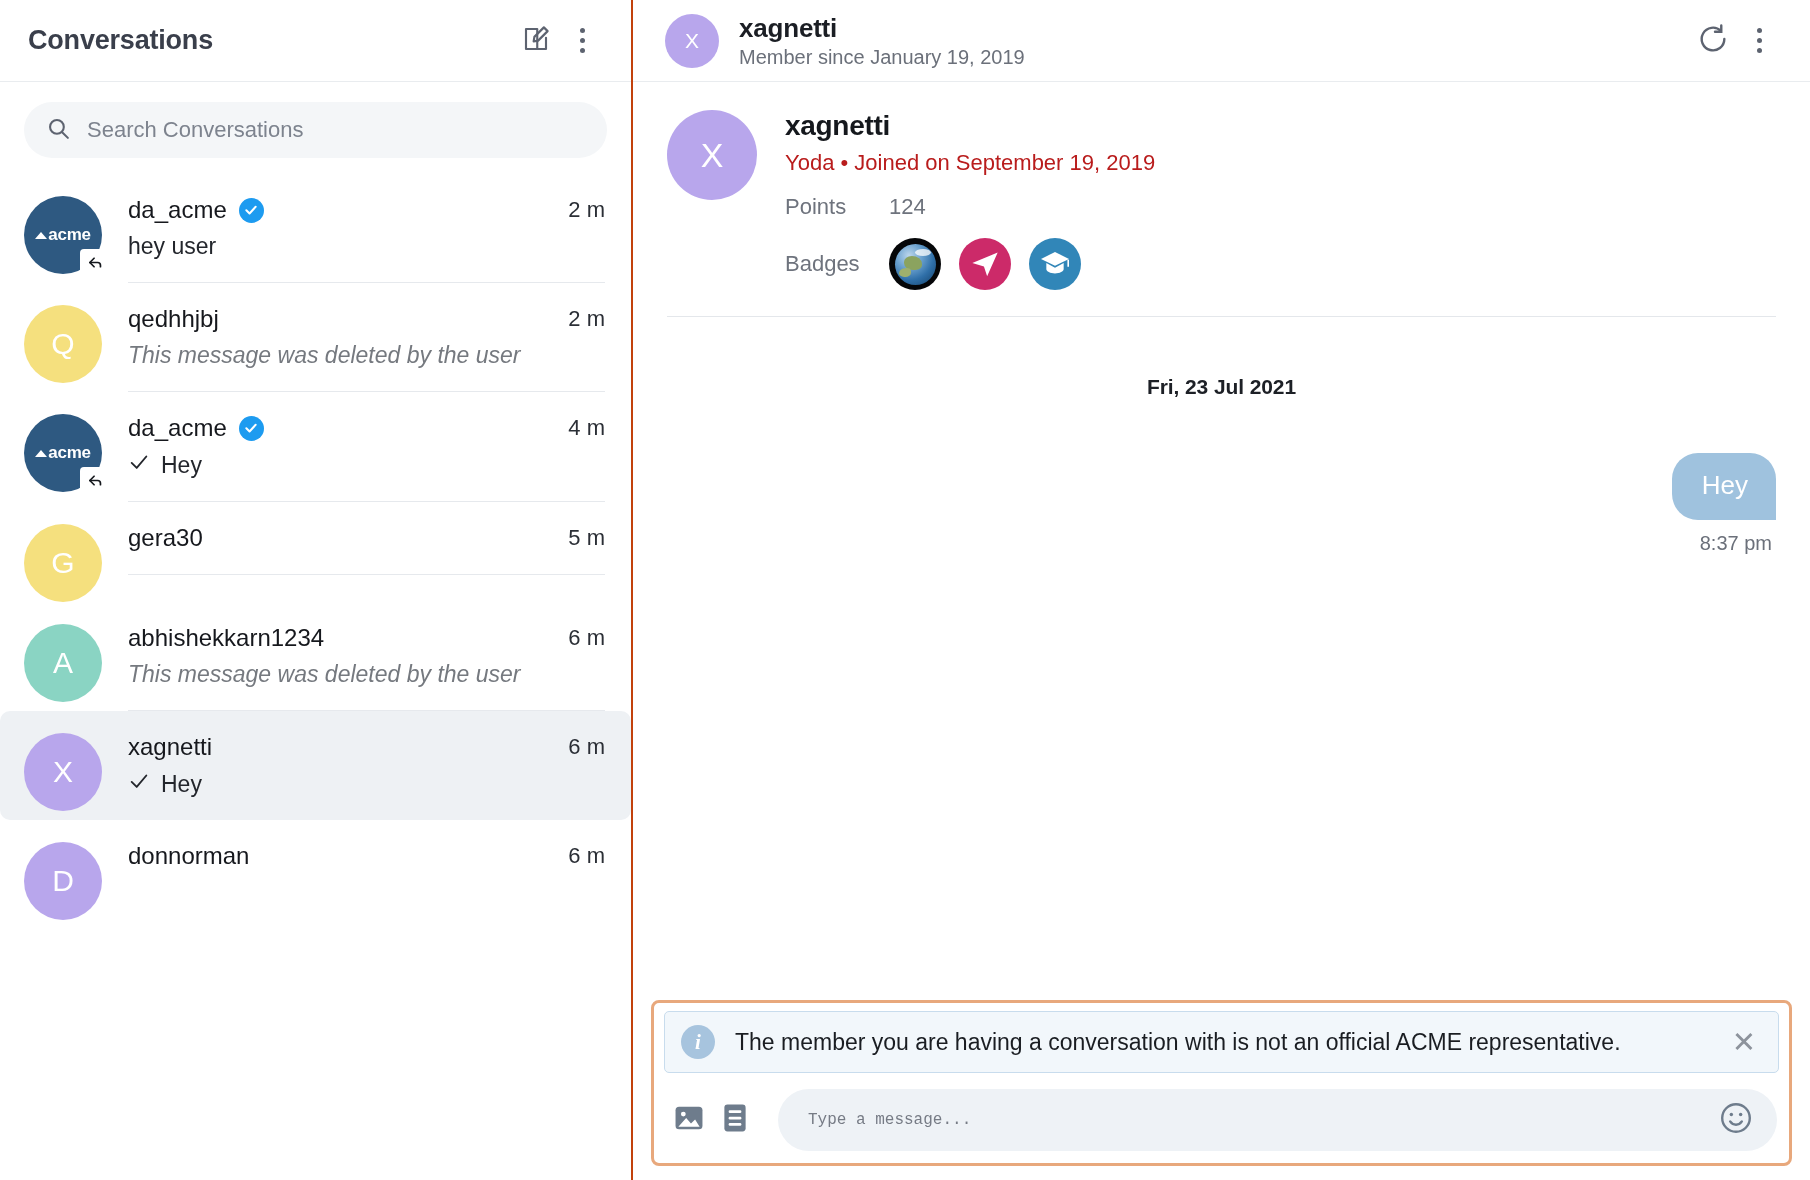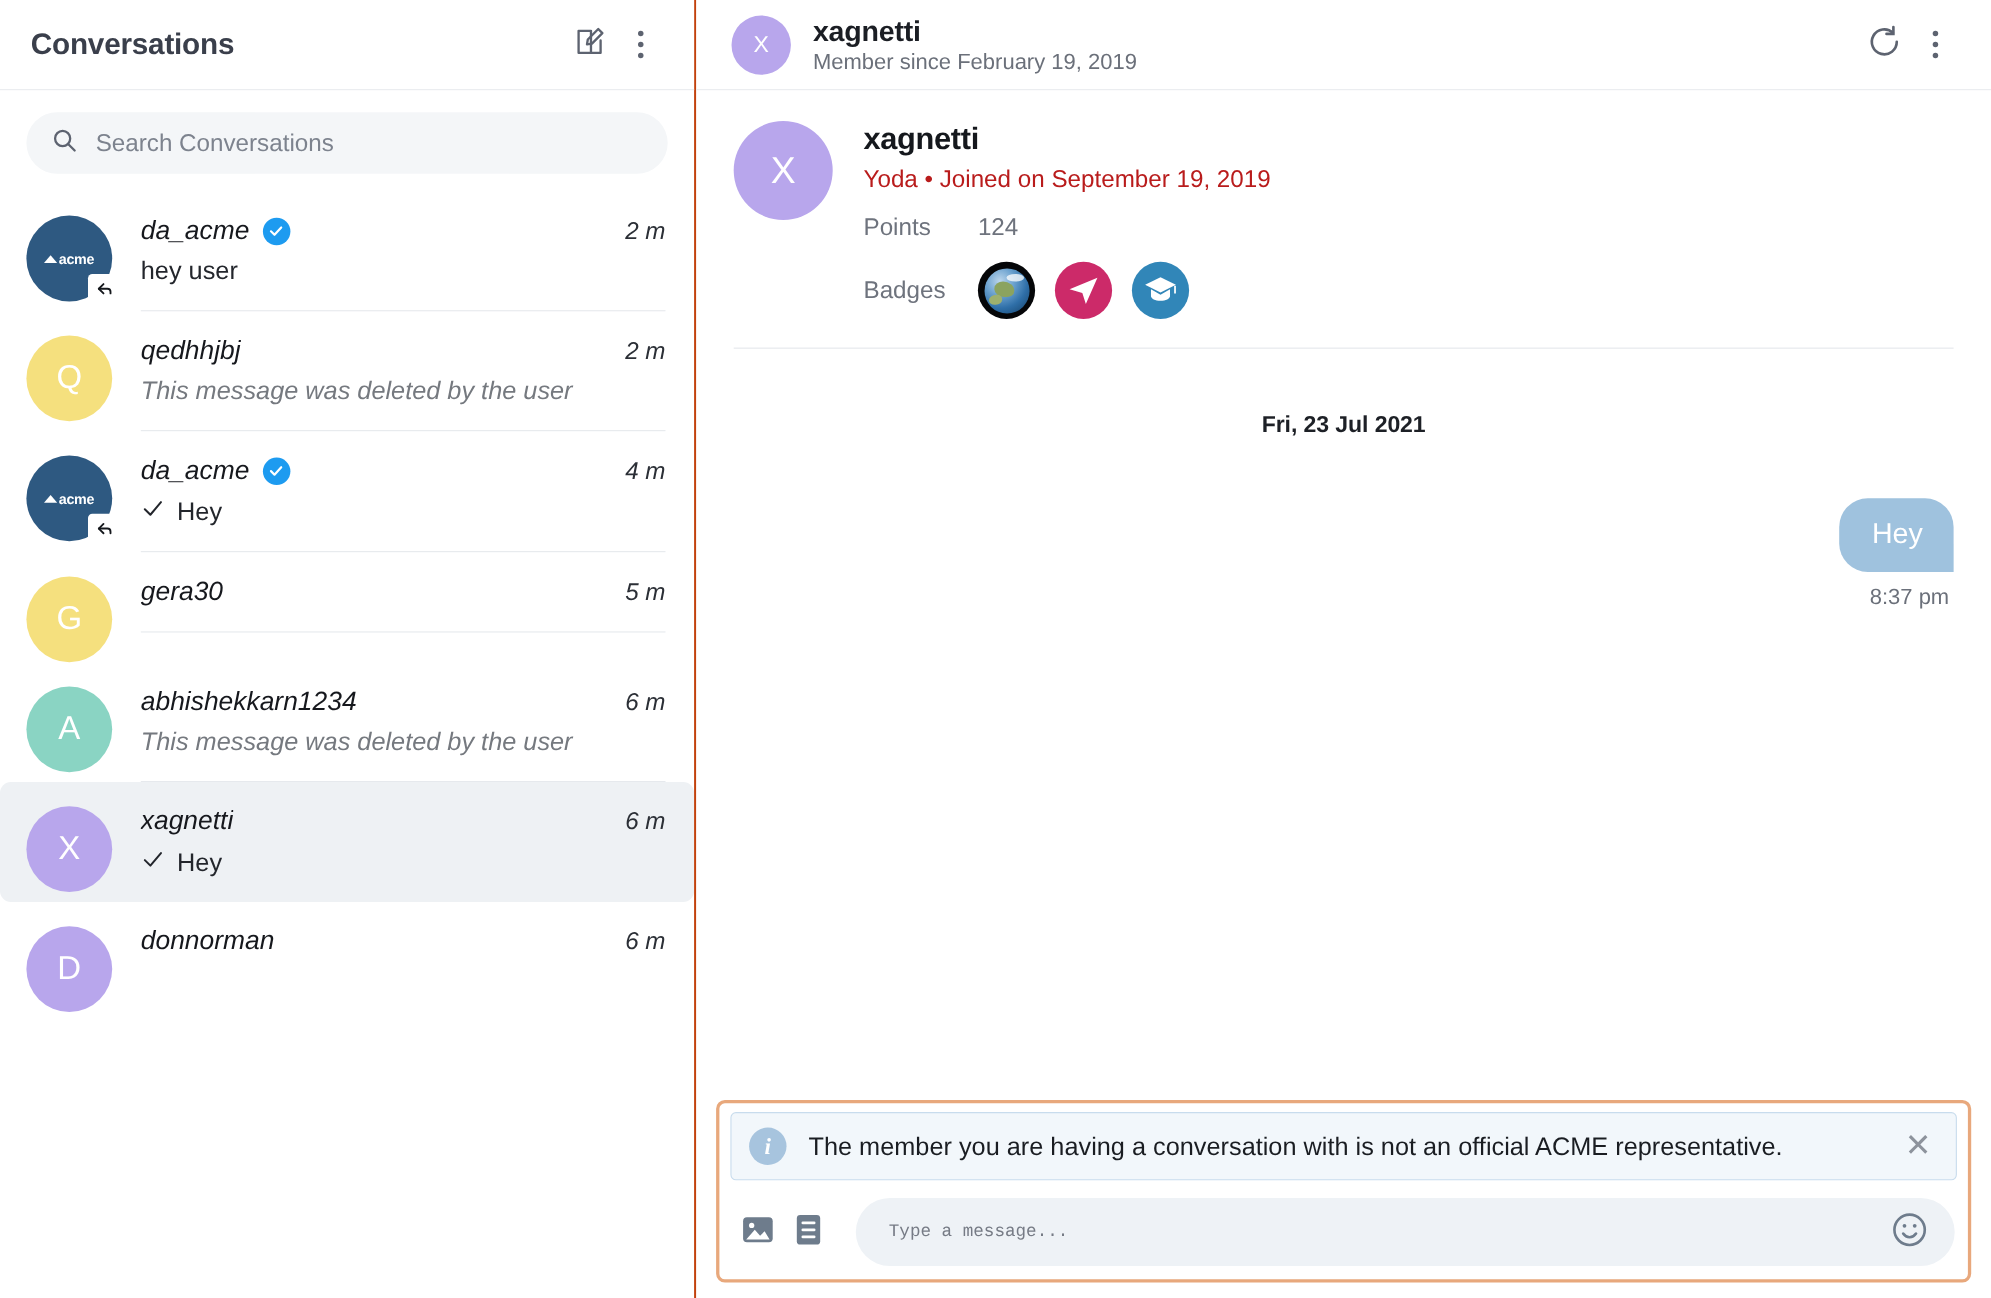"Member since February 19, 2019" div.rh-sub { text: February -> January }
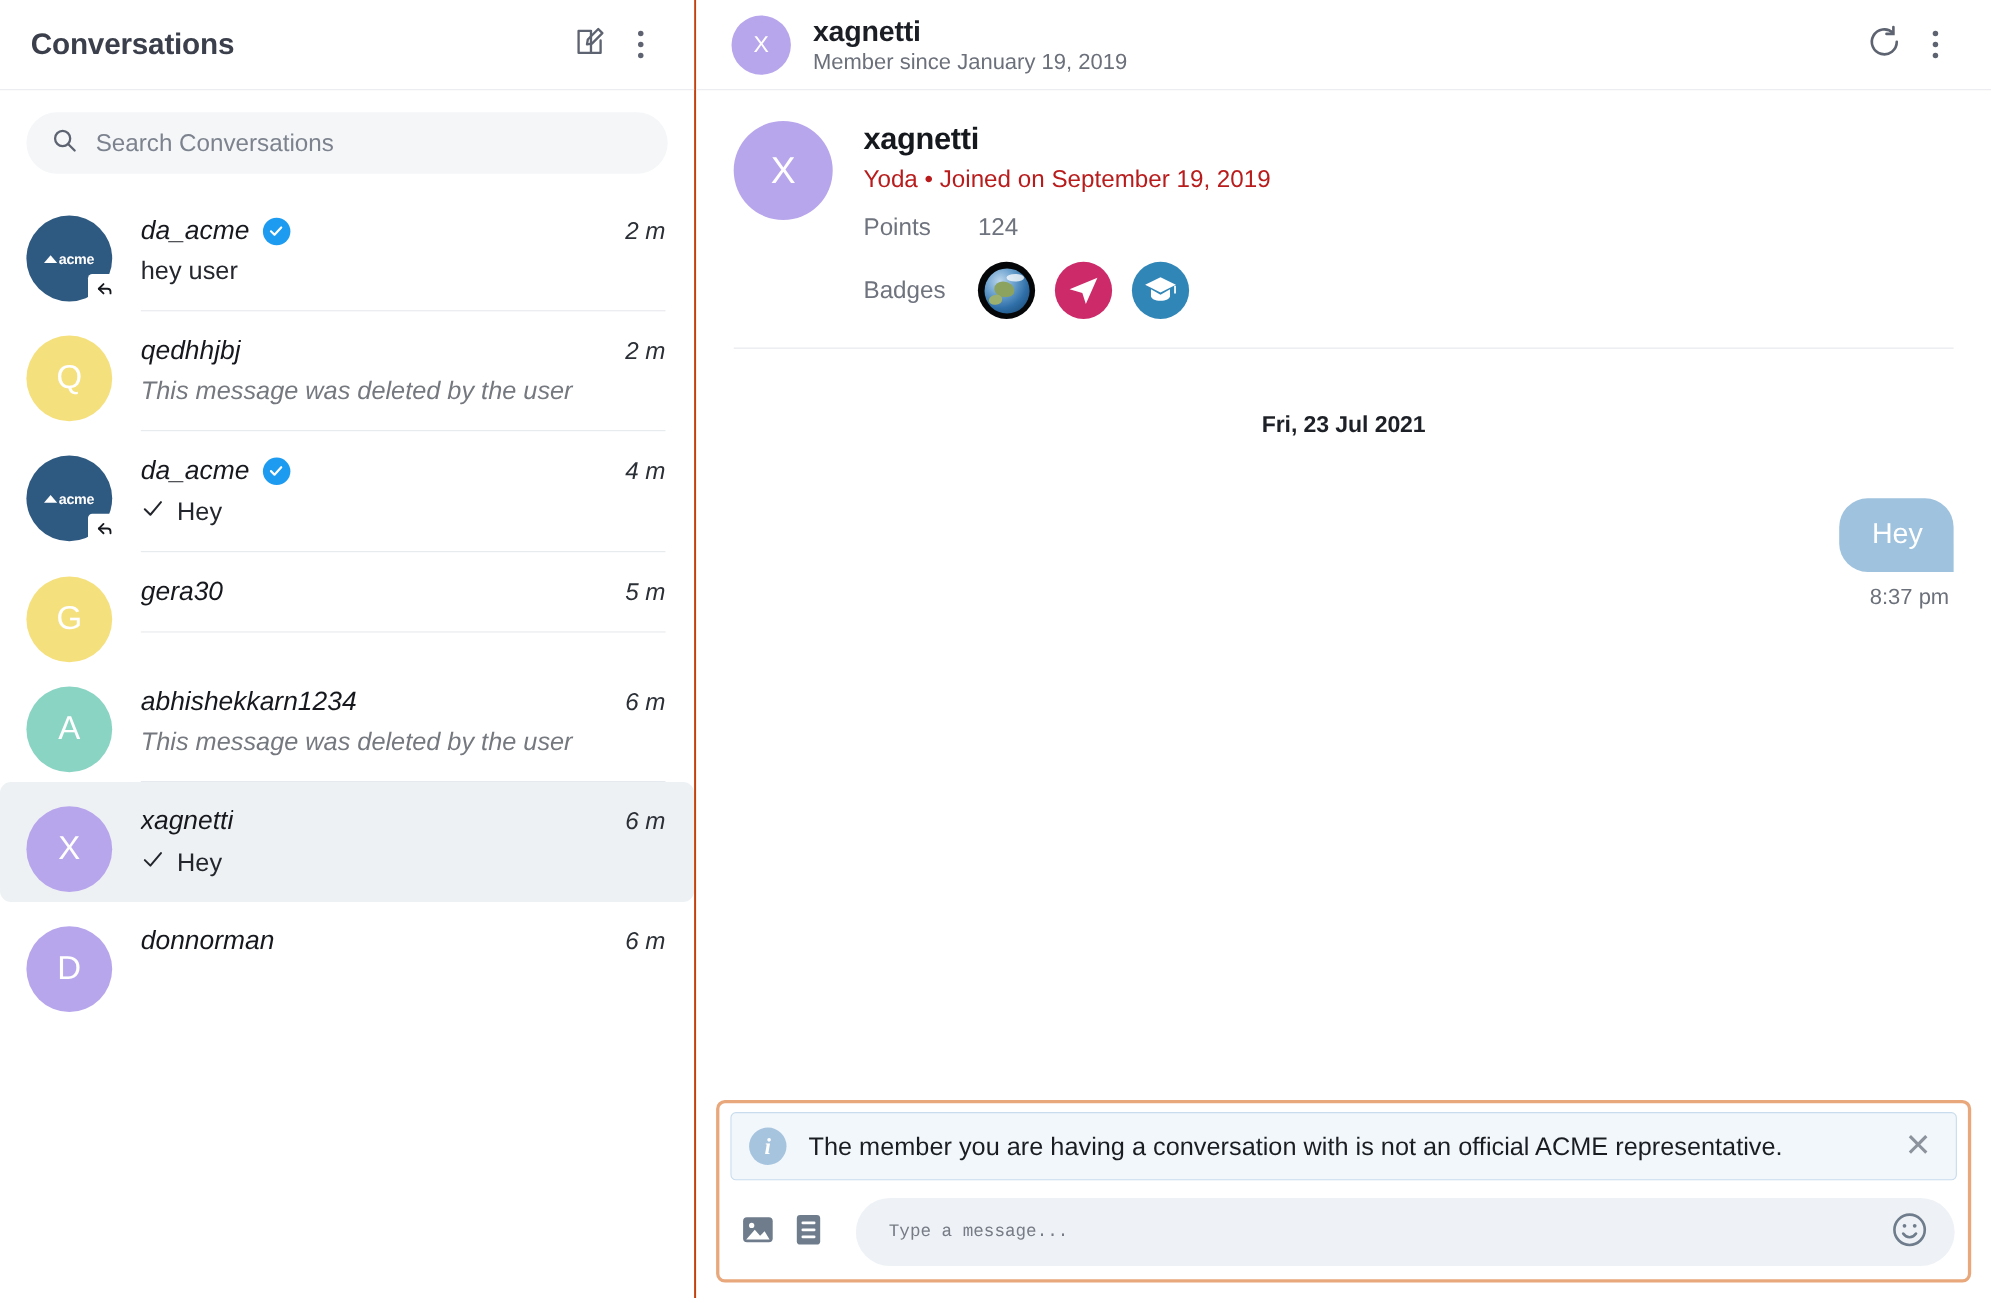"da_acme" .conv-topline { font-style: italic -> none }
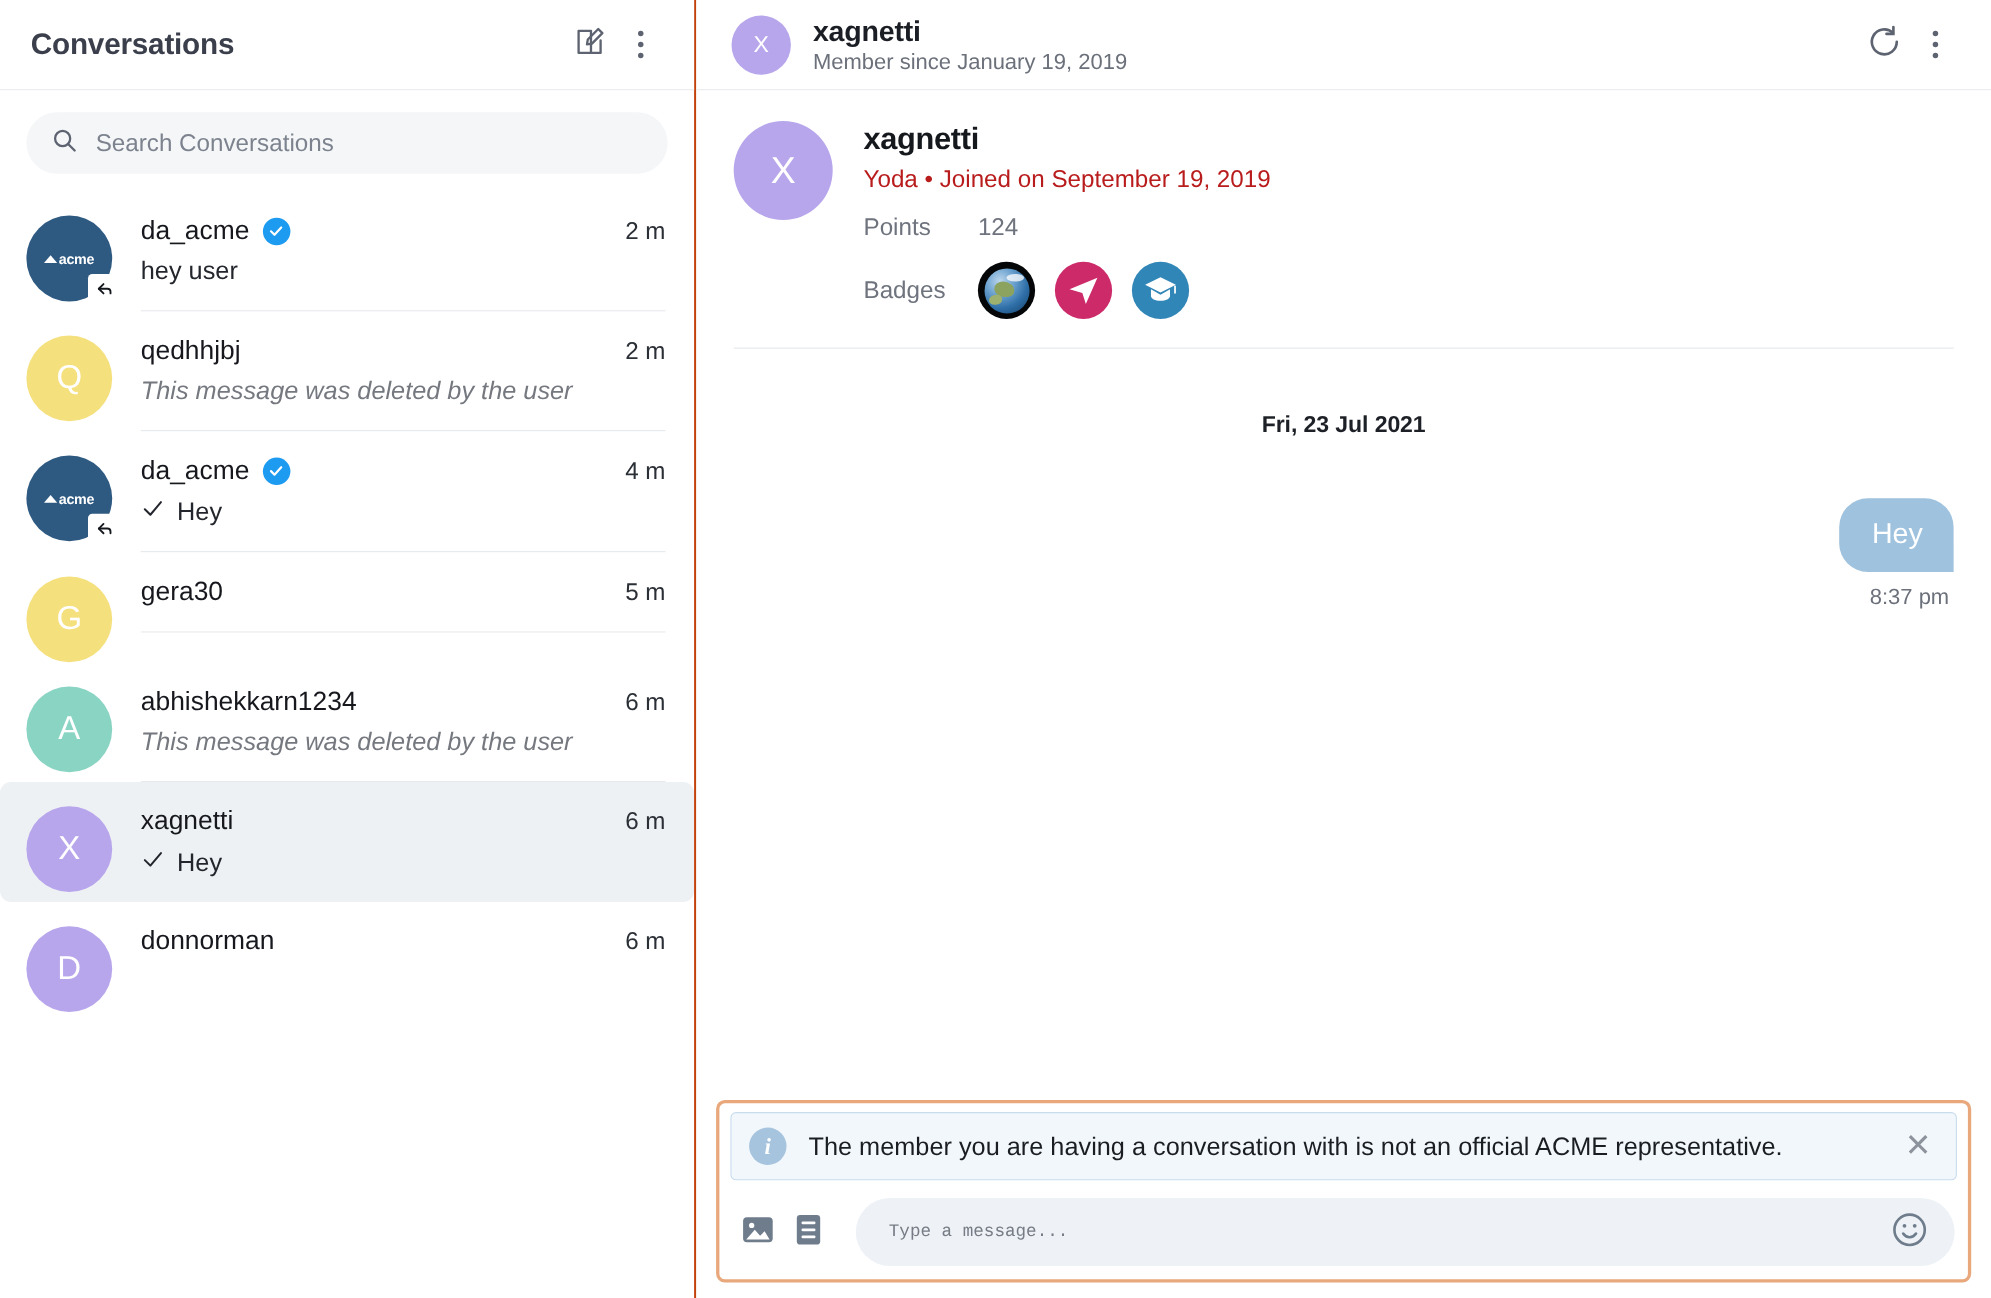"acme" .acme-logo { font-size: 13px -> 17px }
